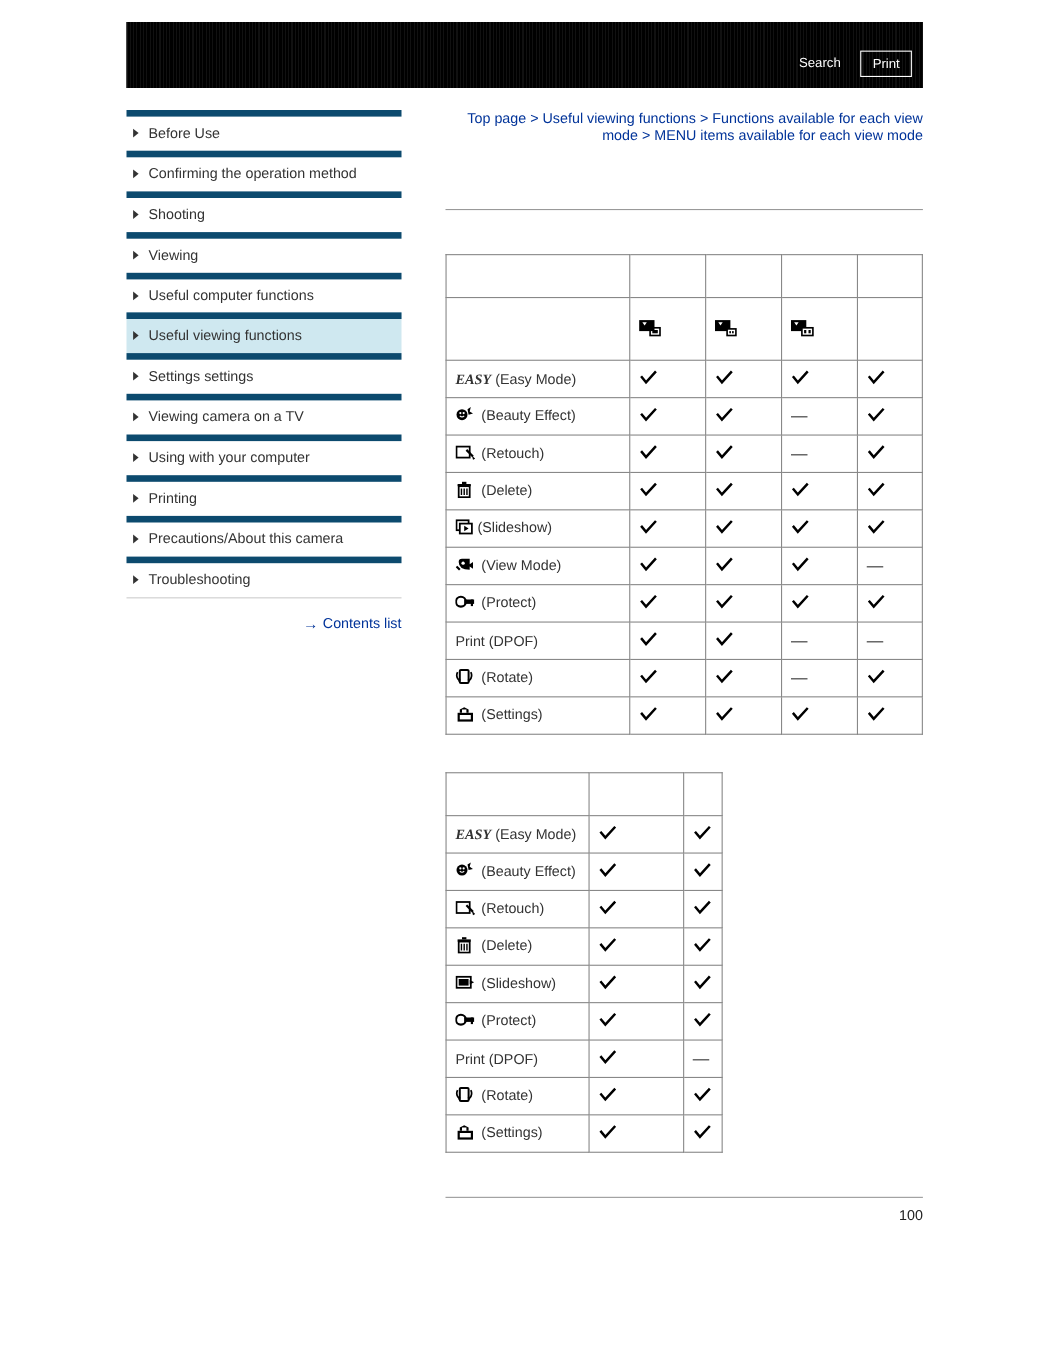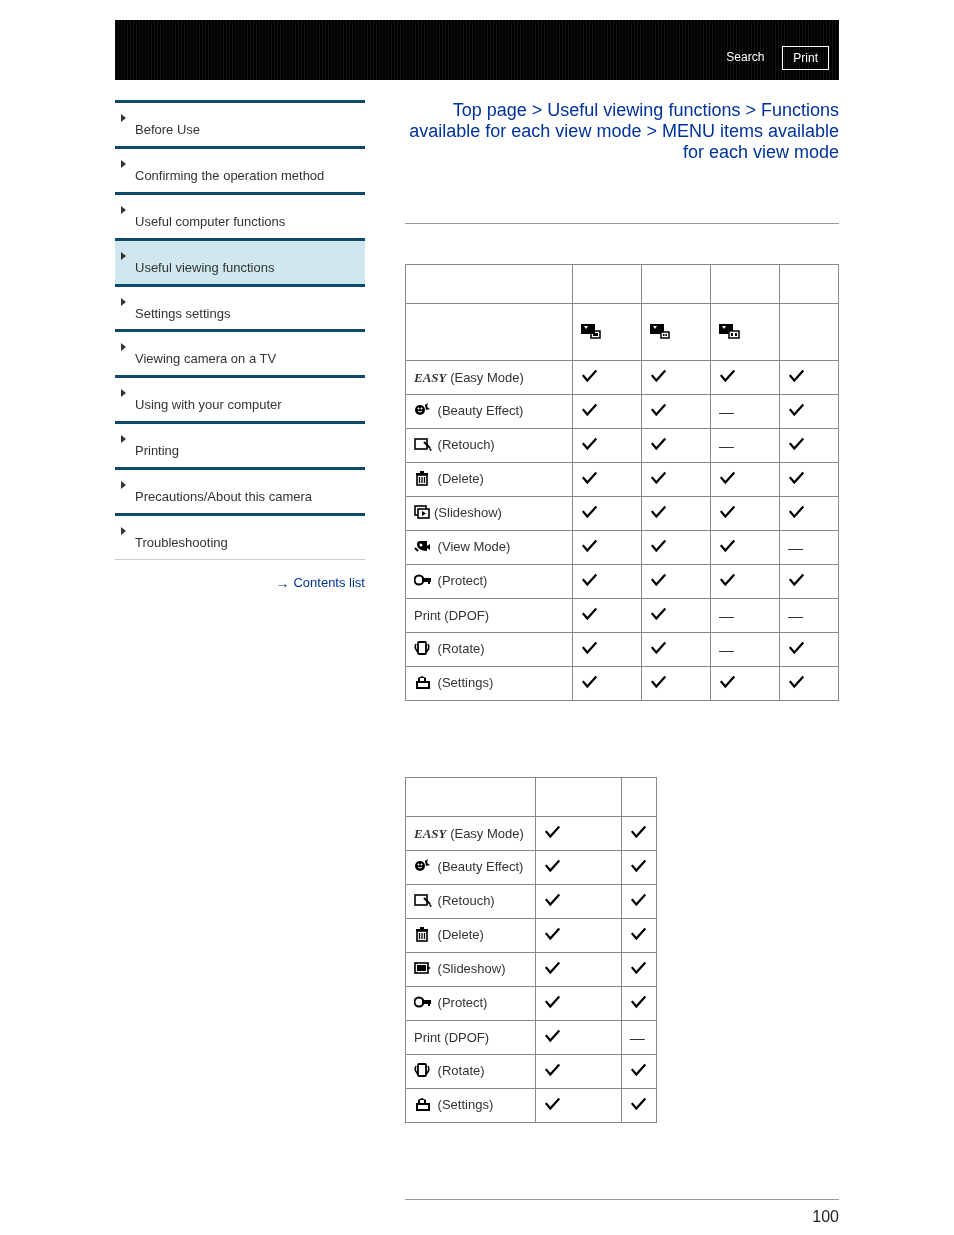"Top page > Useful viewing" .breadcrumb { font-size: 18px -> 13px }
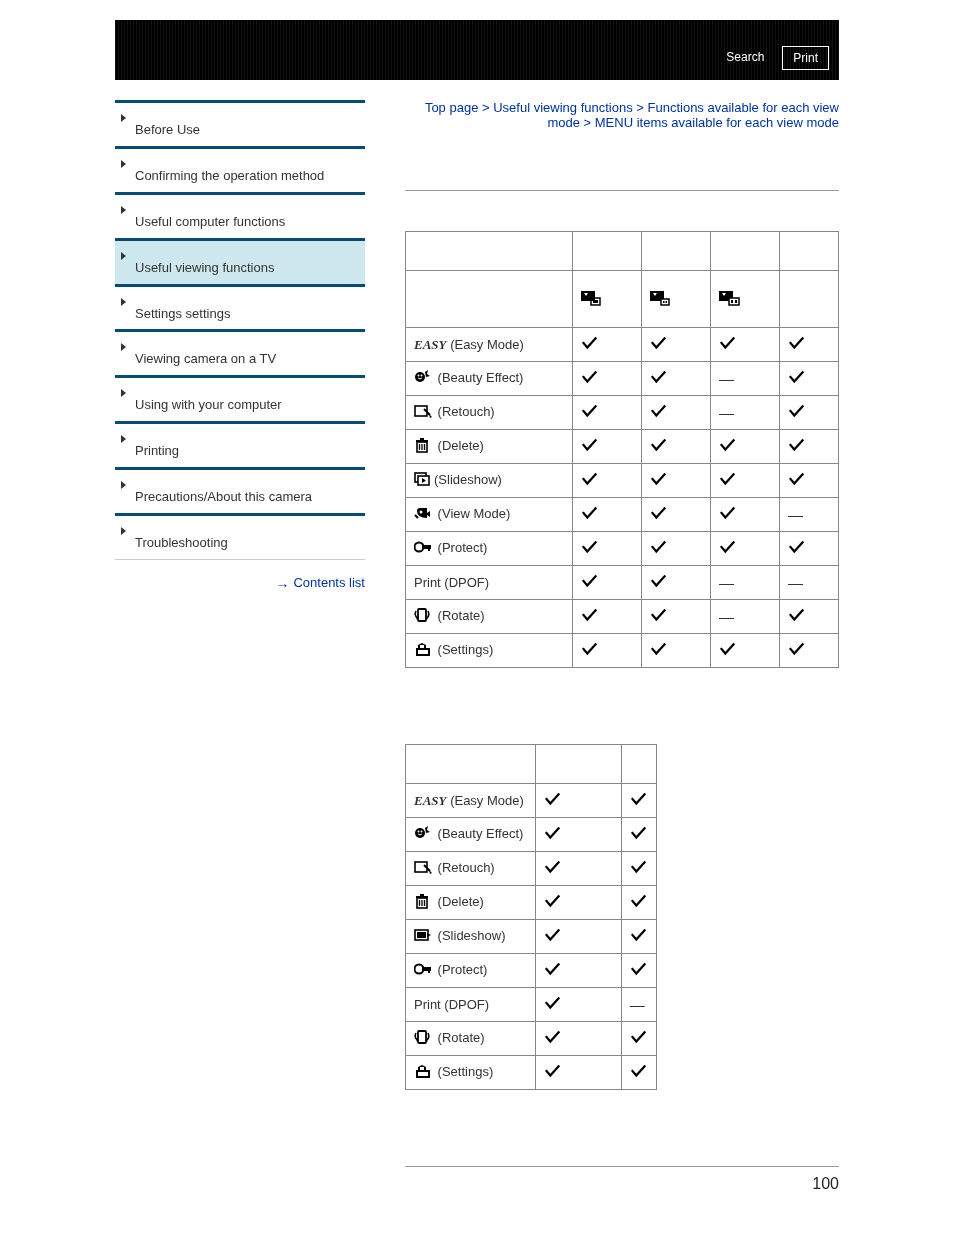"Before Use" .nav-list li { border-top: 3px solid #0c4a6e -> 6px solid #0c4a6e; padding: 19px 6px 7px 20px -> 7px 6px 7px 20px }
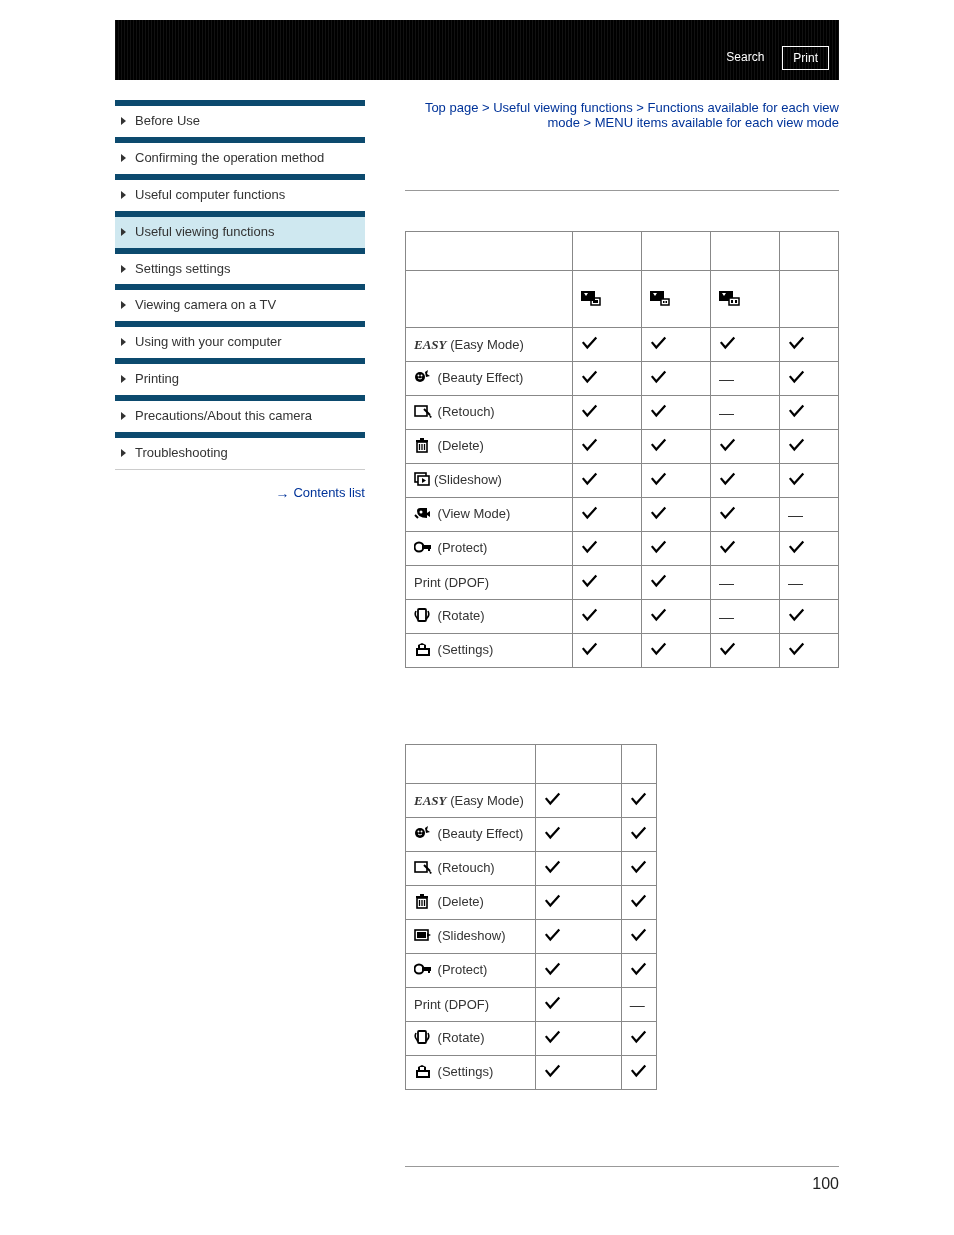"Shooting" li { html: none -> <li>Shooting</li> }
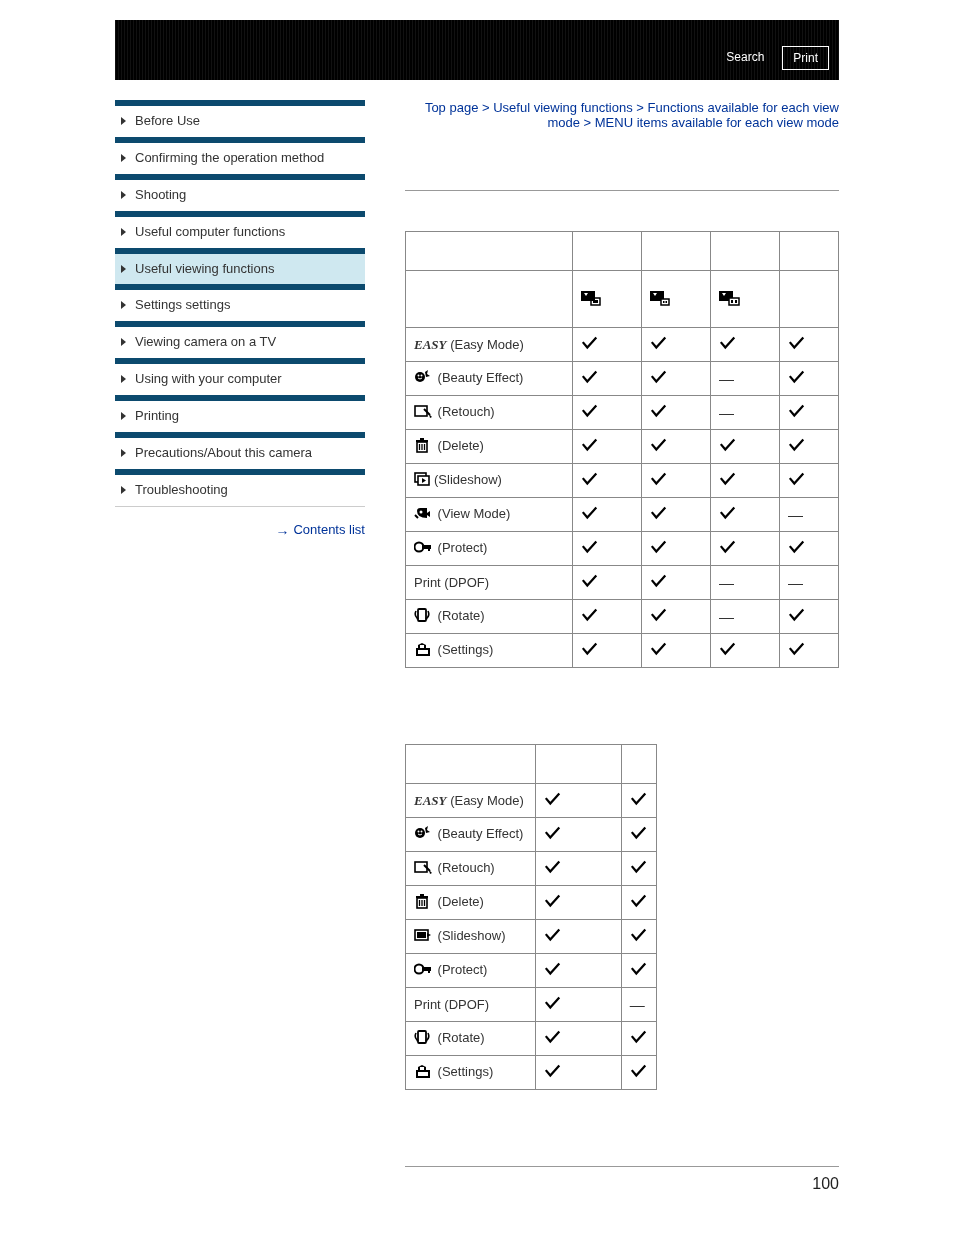"Viewing" li { html: none -> <li>Viewing</li> }
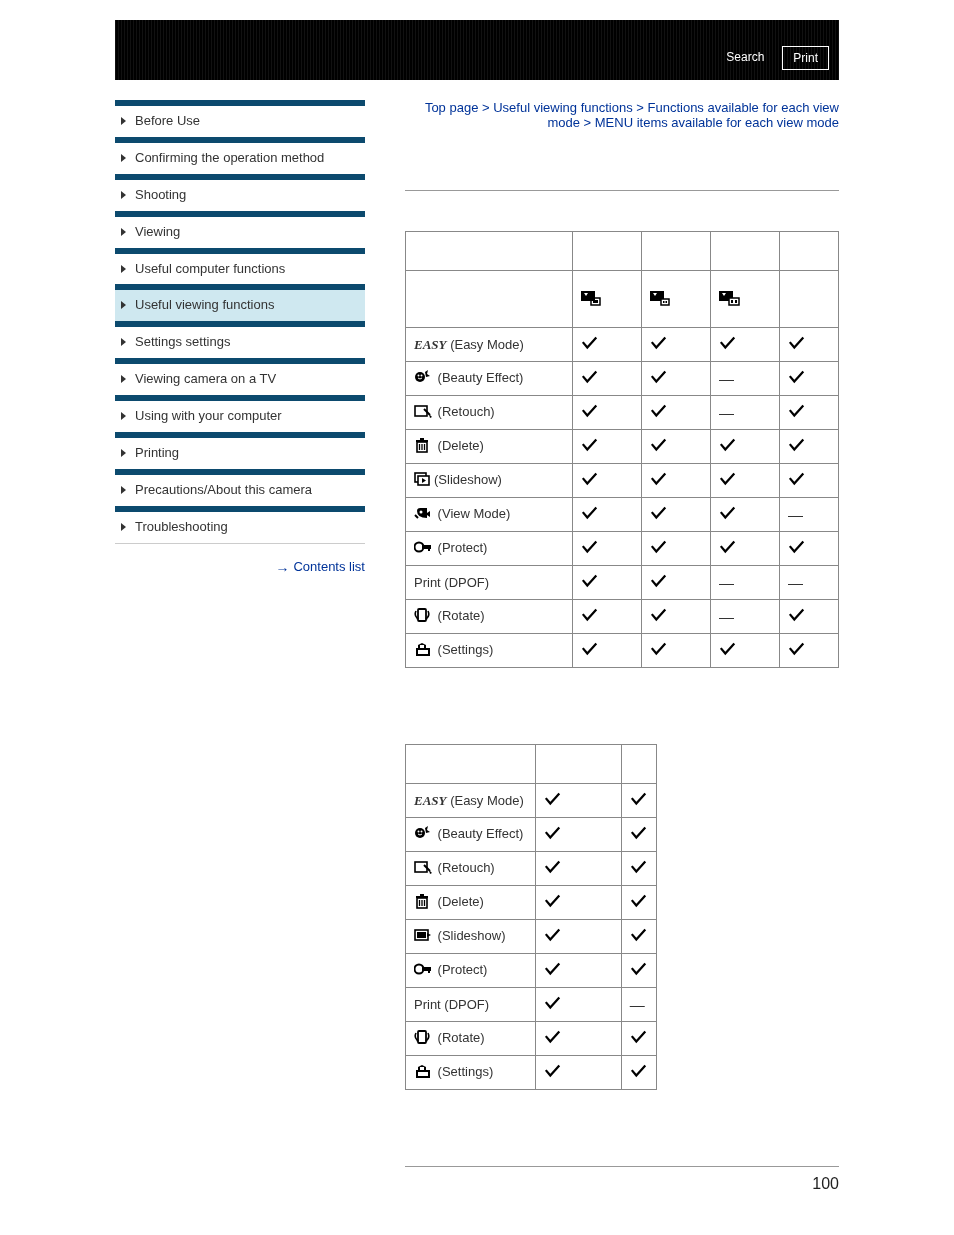"EASY (Easy Mode)" table.compat { margin-bottom: 76px -> 34px }
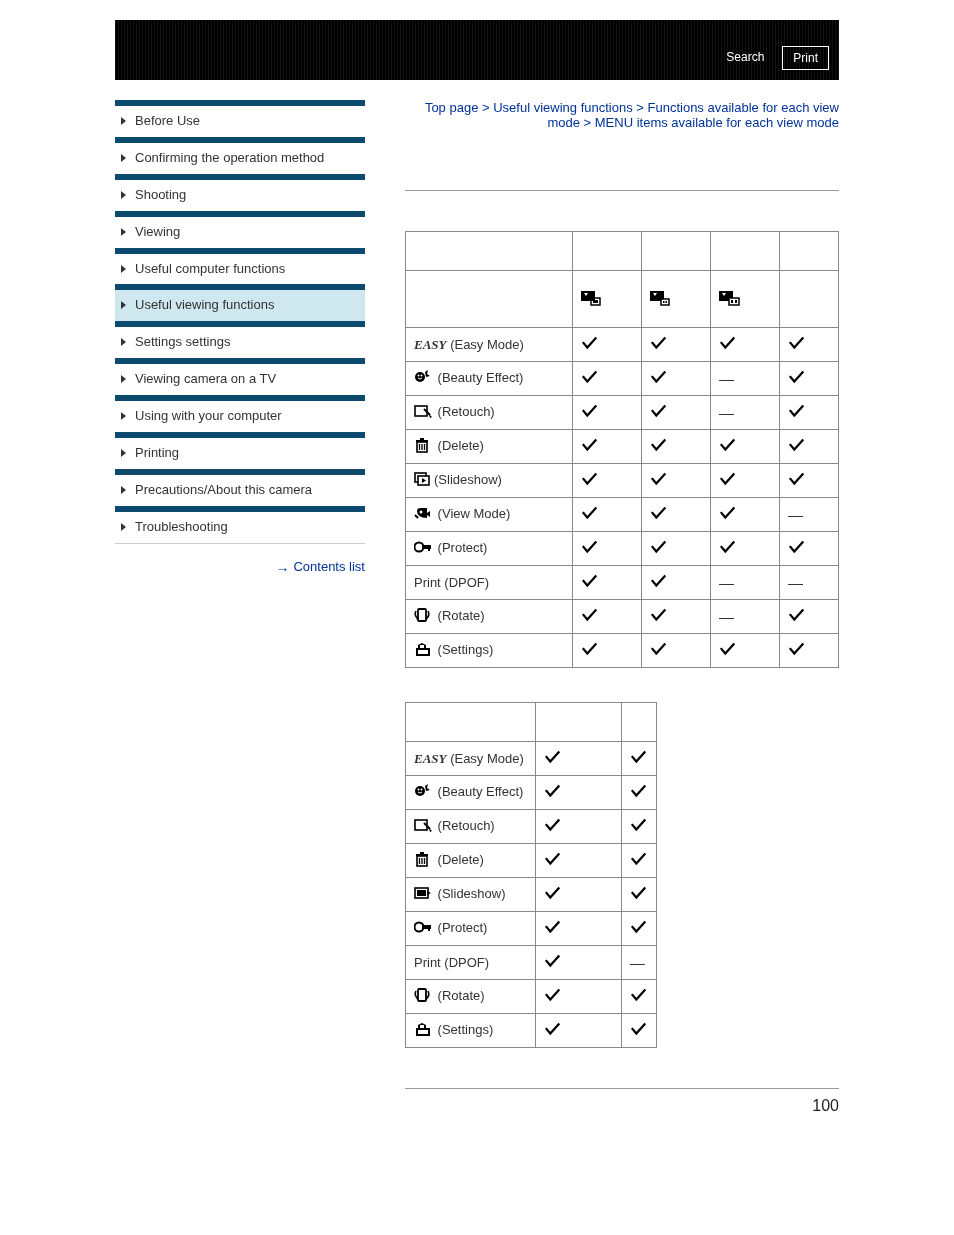"100" .pagenum { font-size: 16px -> 13px }
